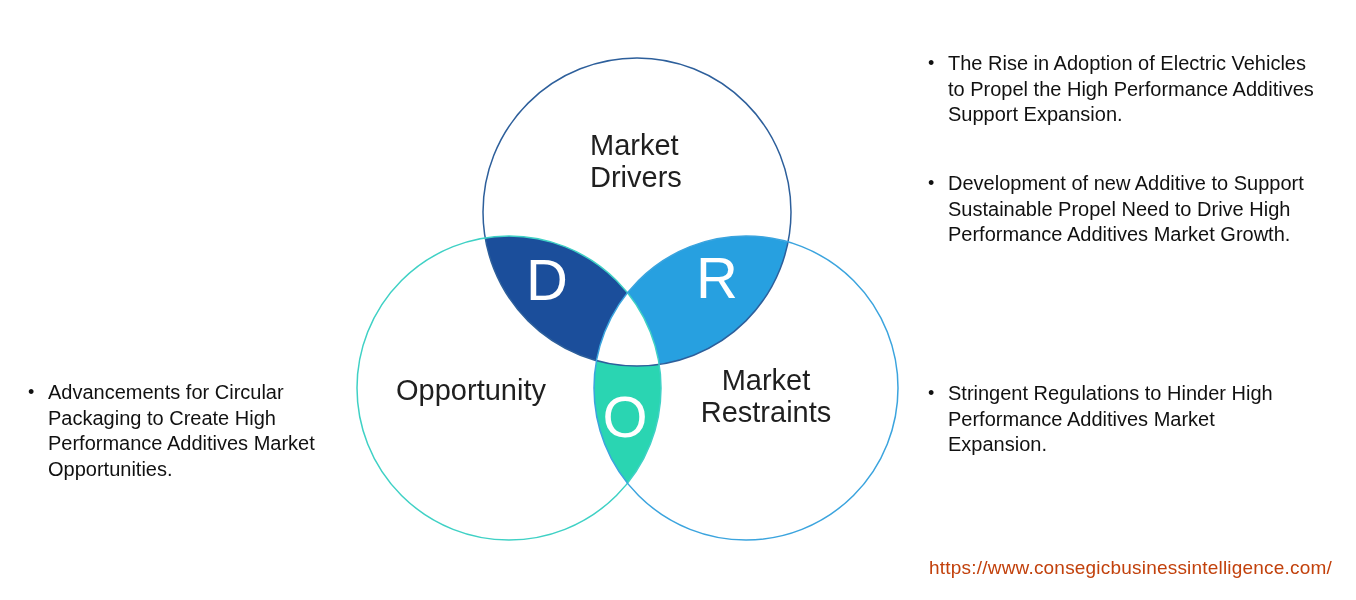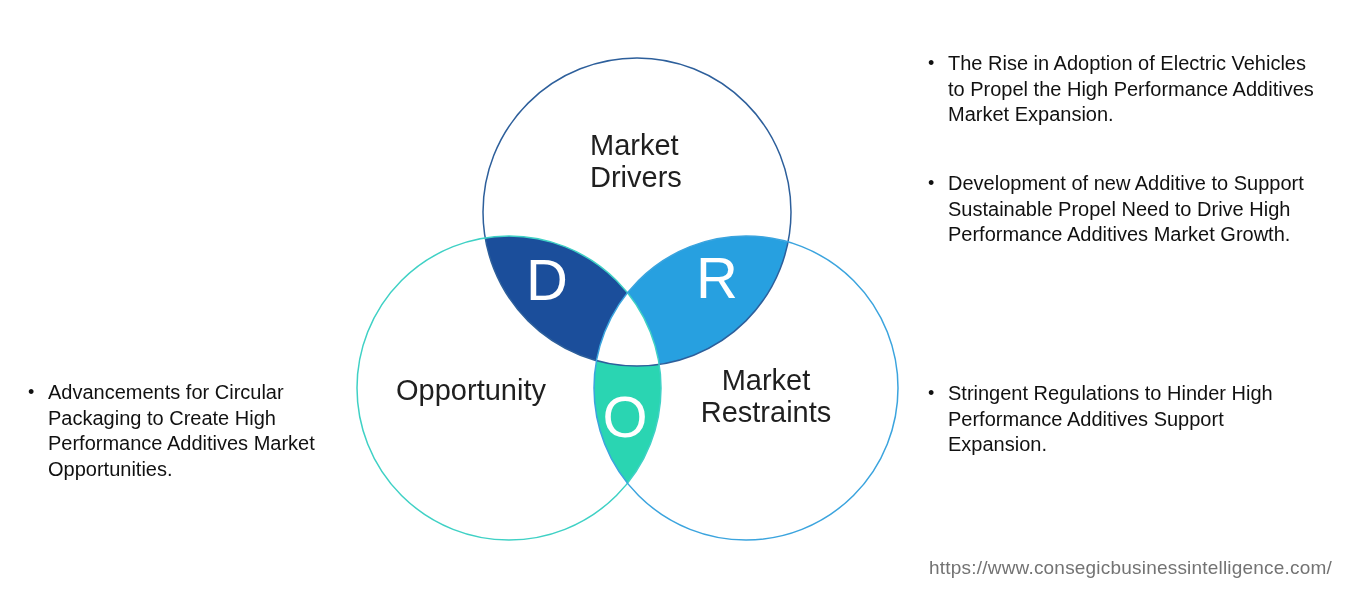"The Rise in Adoption of" p.bullet-text { text: Market -> Support }
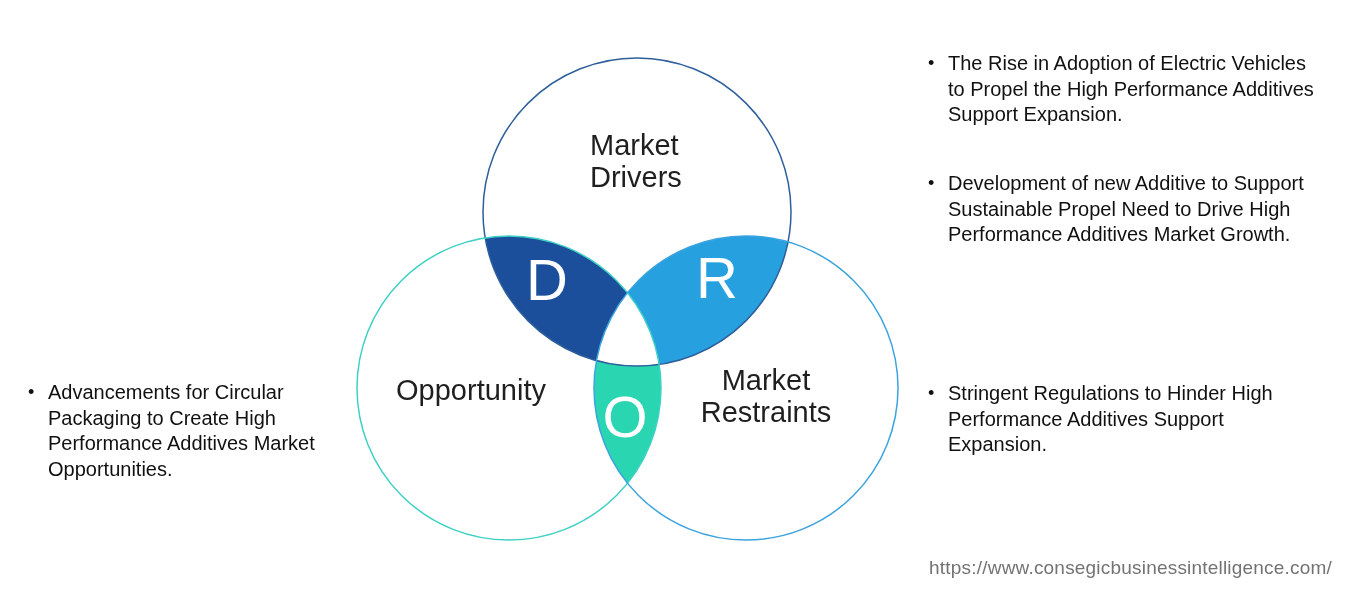"Stringent Regulations to Hinder High" p.bullet-text { text: Support -> Market }
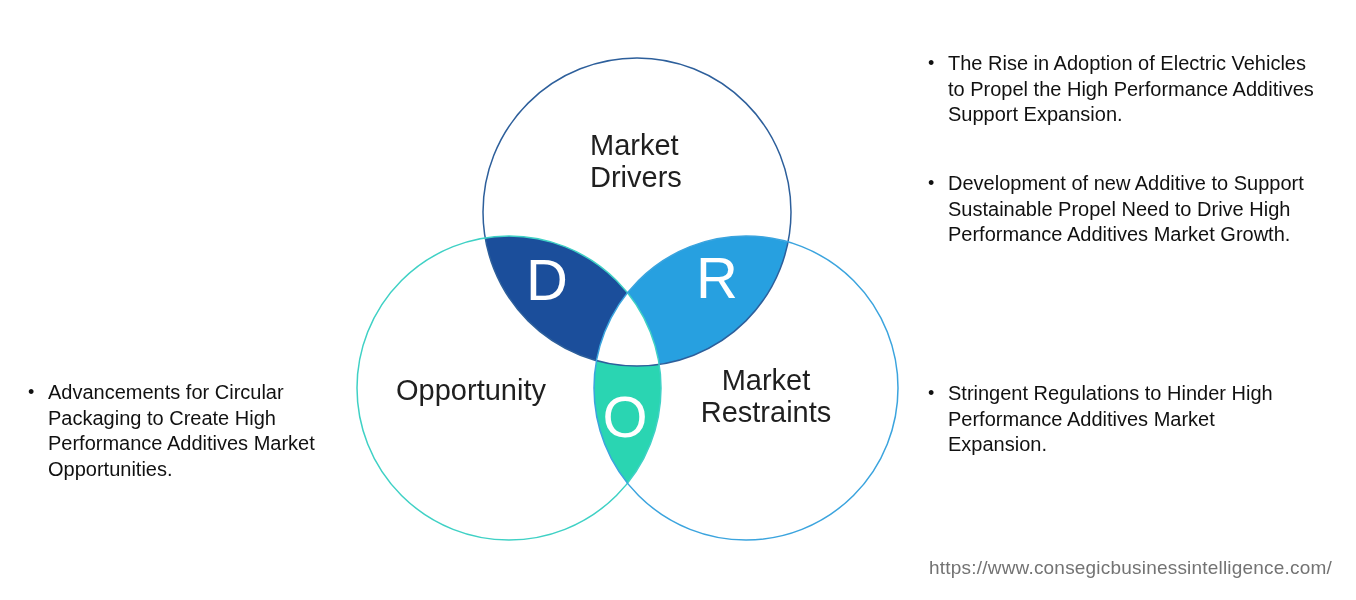"https://www.consegicbusinessintelligence" .footer-url { color: #737373 -> #c2410c }
